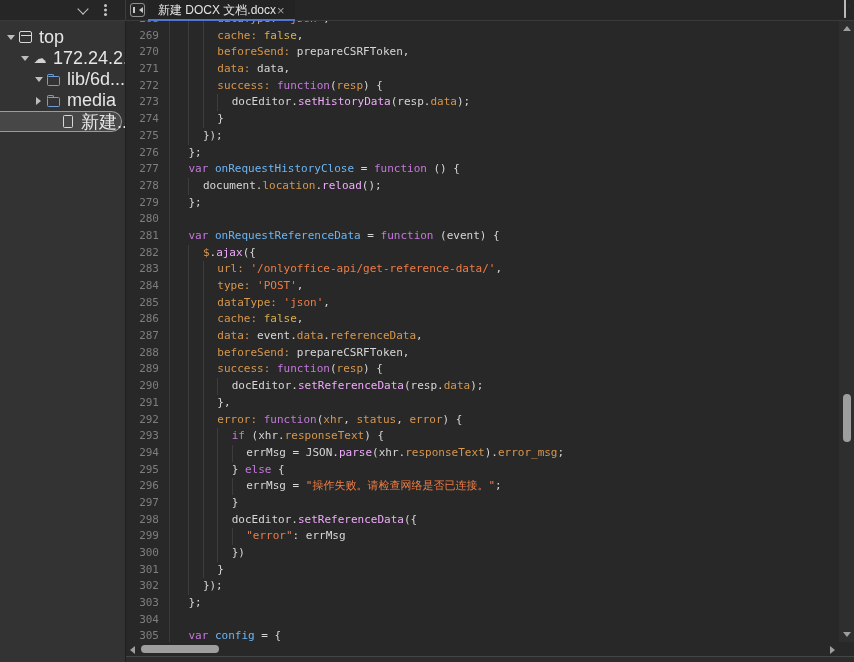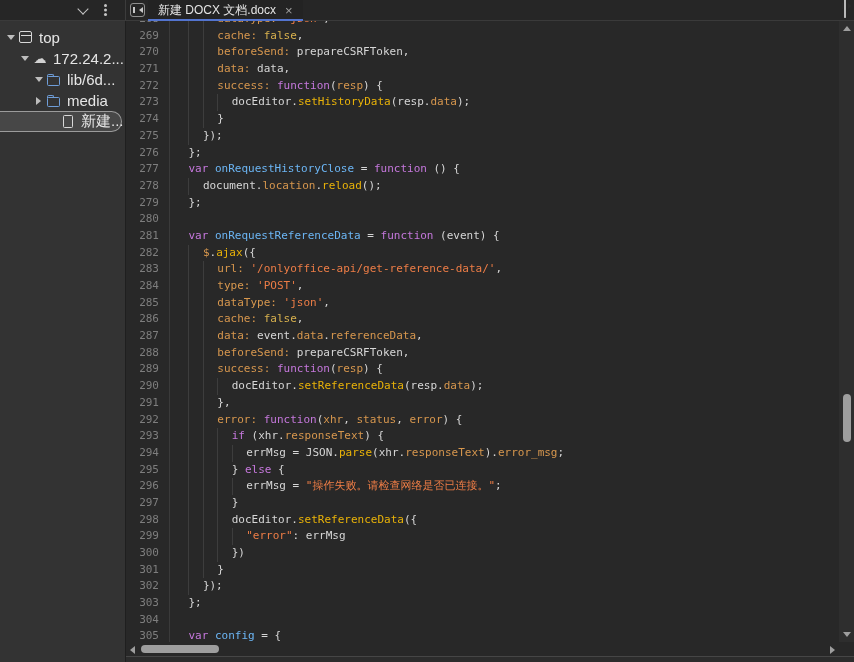"新建 DOCX 文档.docx" .tab { gap: 8px -> 0 }
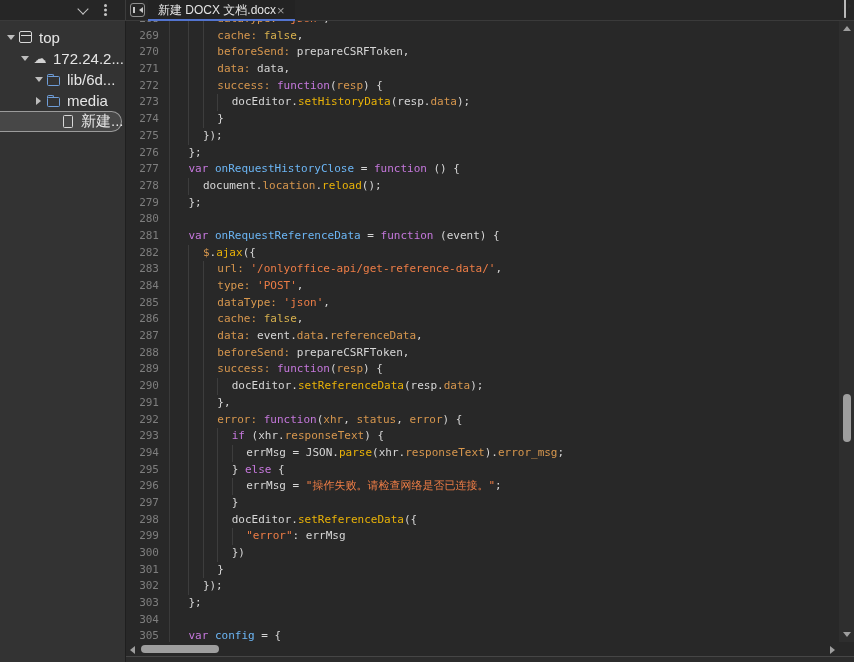"top" .tlabel { font-size: 15px -> 18px }
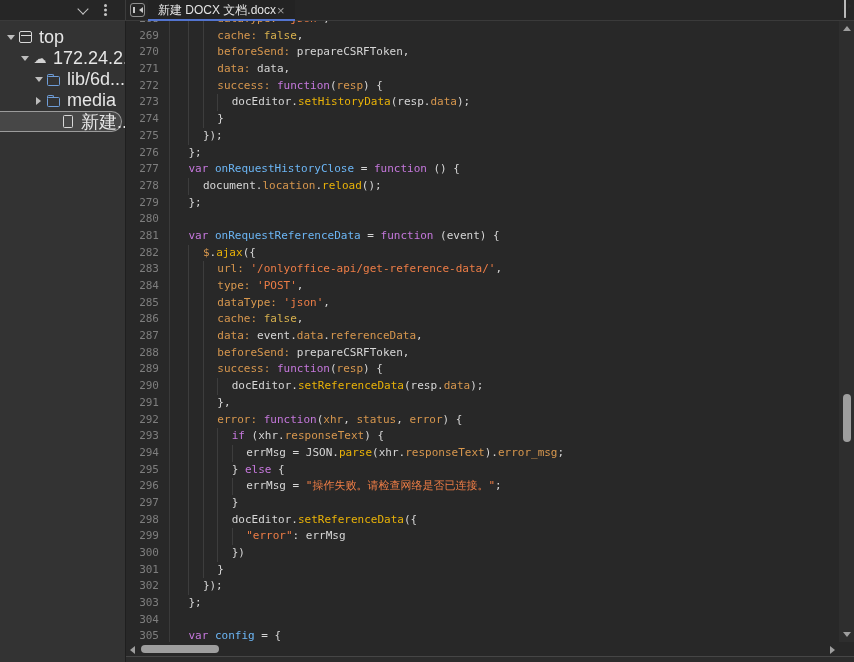"setHistoryData" .c-m { color: #eab308 -> #f0abfc }
